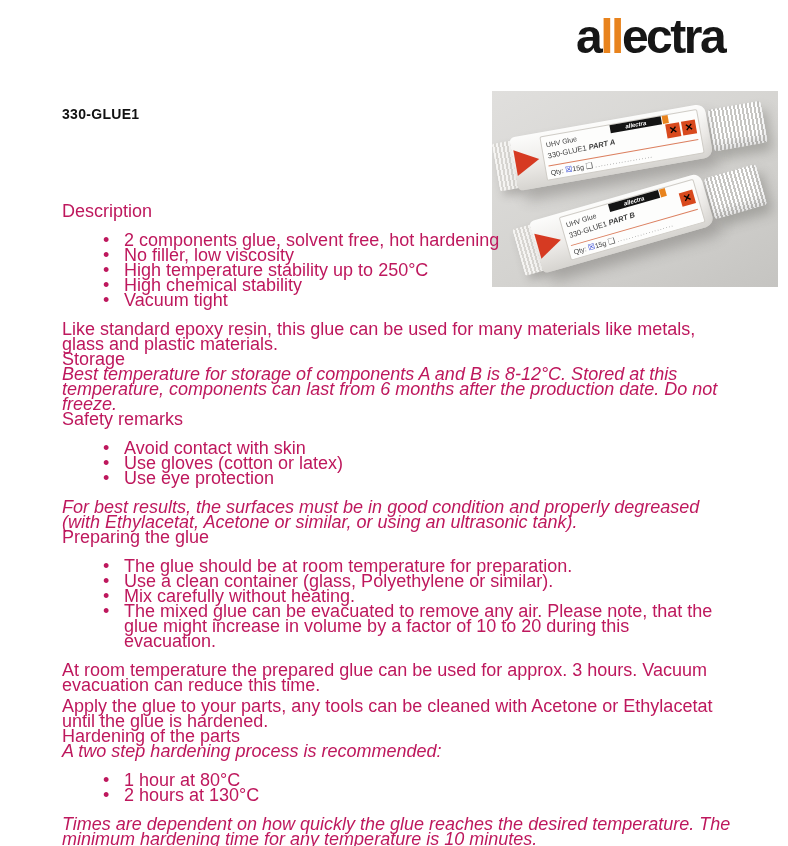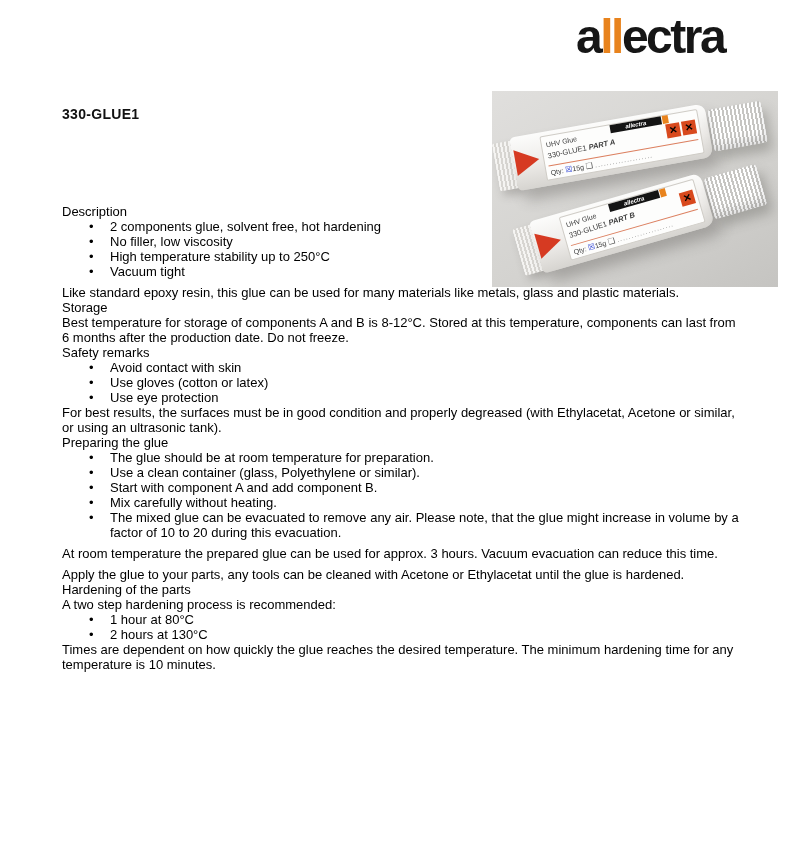"Description" .doc { color: #000000 -> #be185d; font-size: 13px -> 18px }
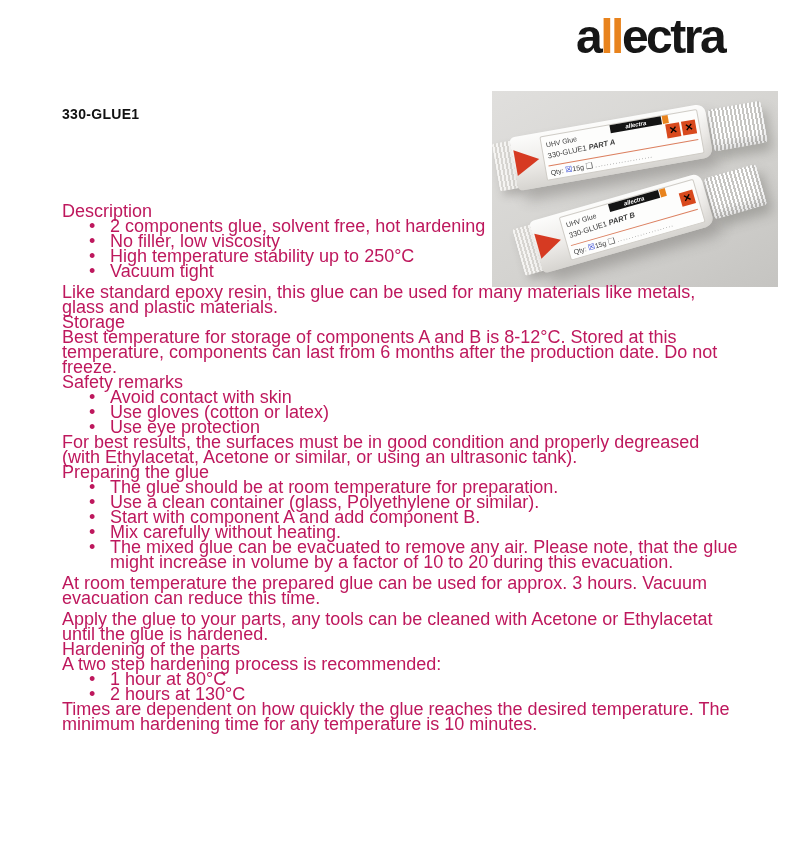"2 components glue, solvent free," ul.bullets { margin: 0 -> 14px }
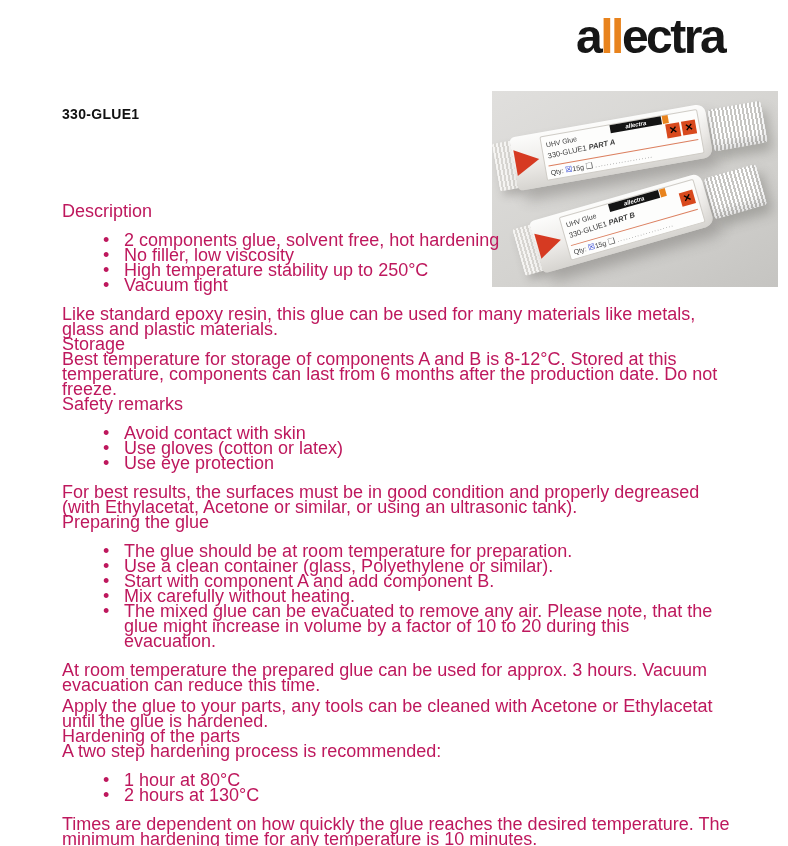"High chemical stability" li { html: none -> <li>High chemical stability</li> }
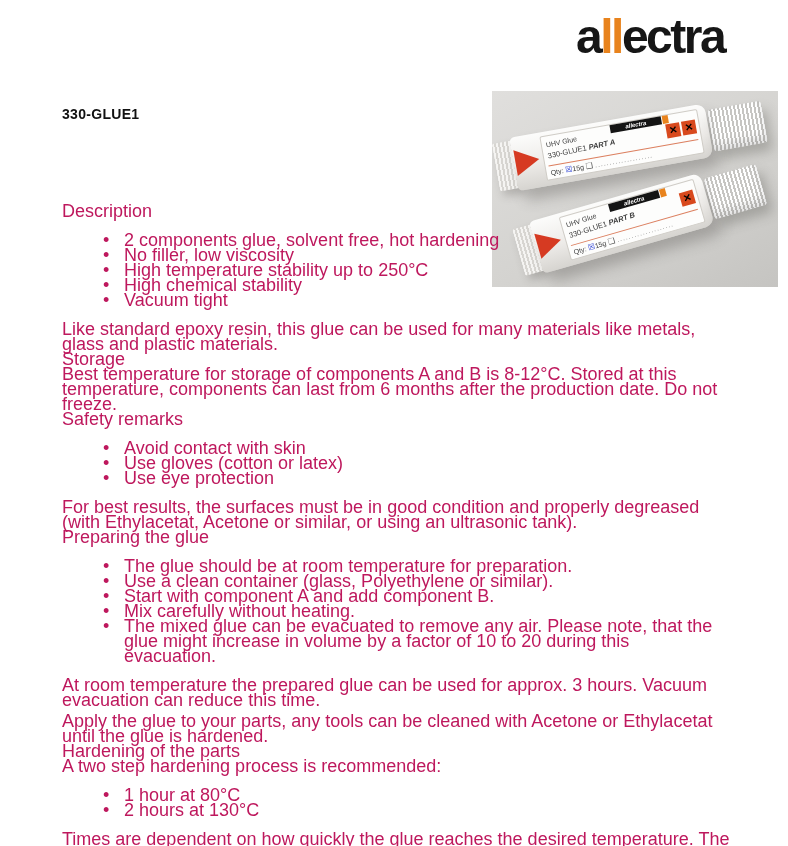"Best temperature for storage of" .para.tight { font-style: none -> italic }
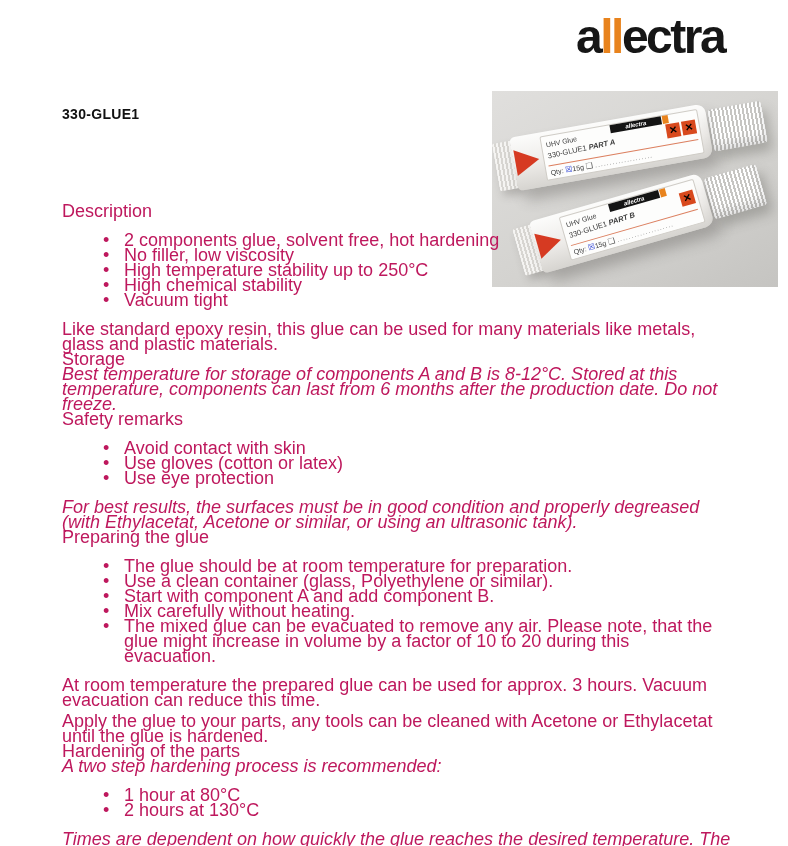"Start with component A and" li { html: <li>Start with component A and add component B.</li> -> none }
